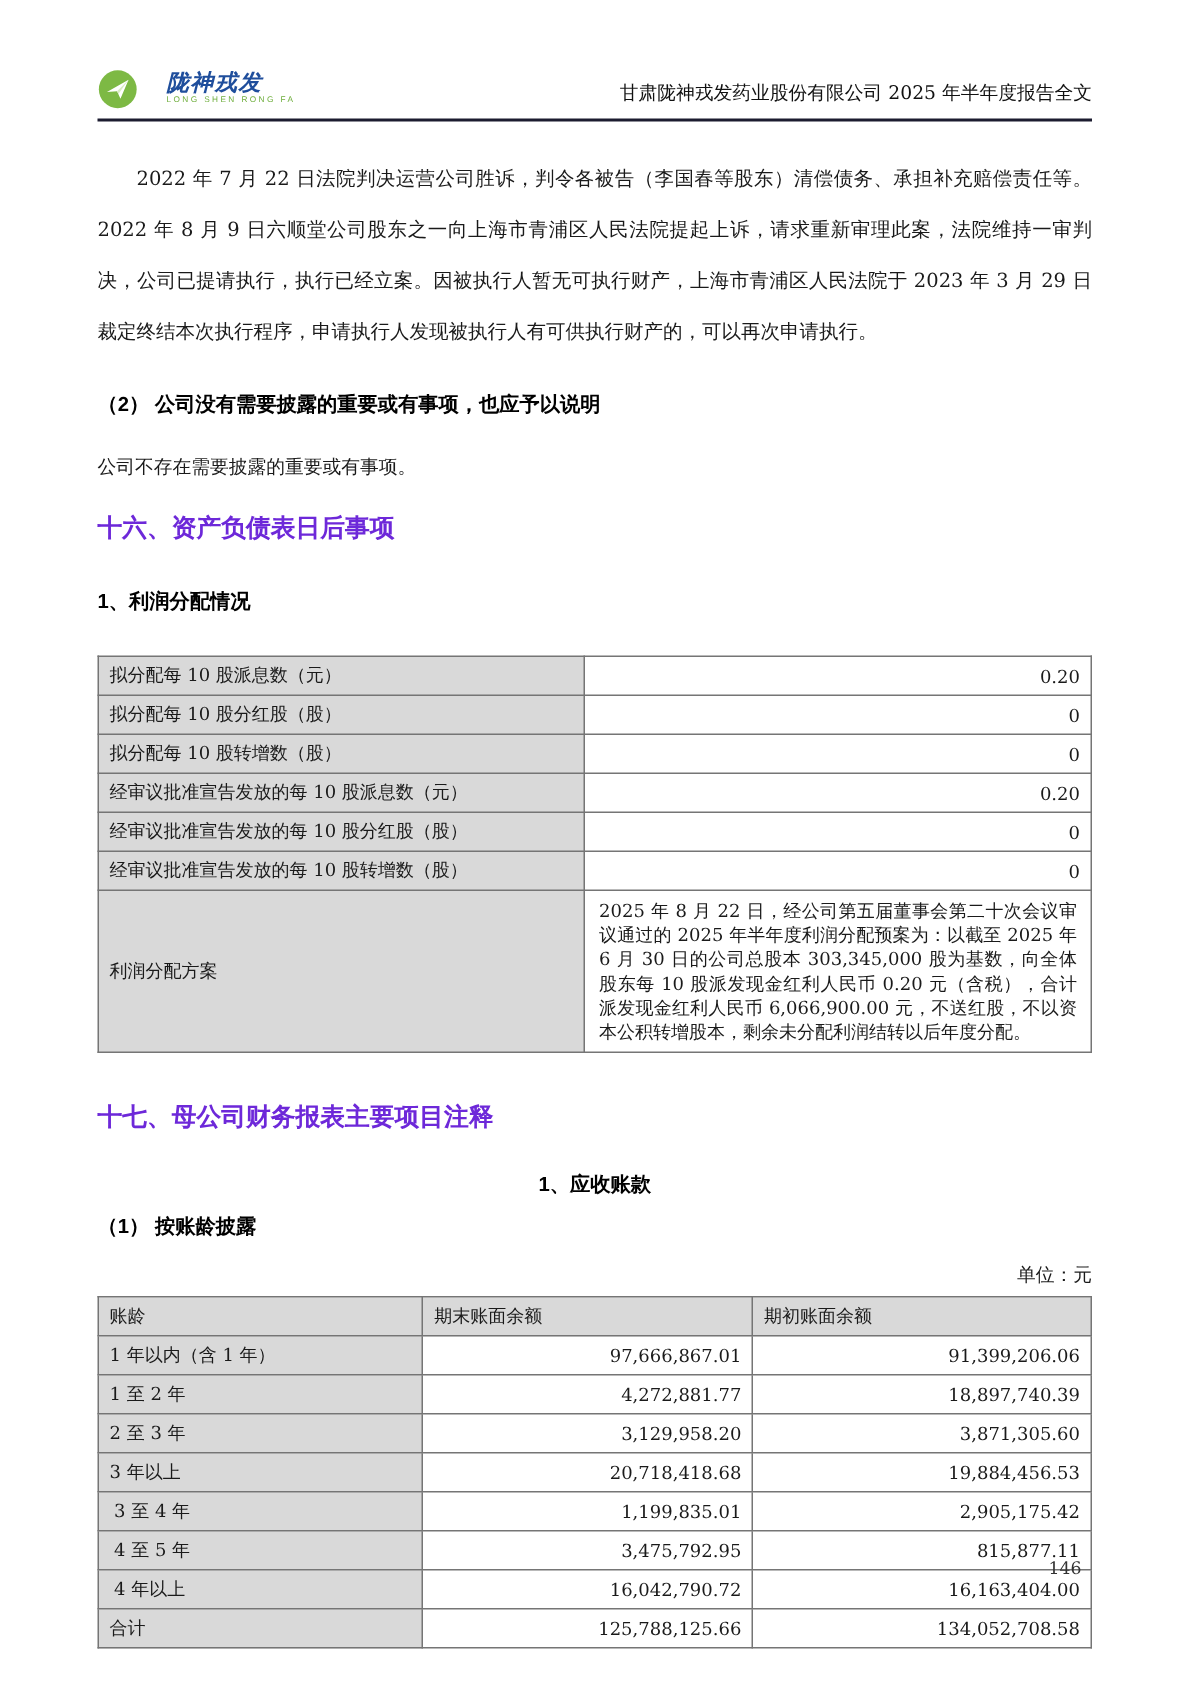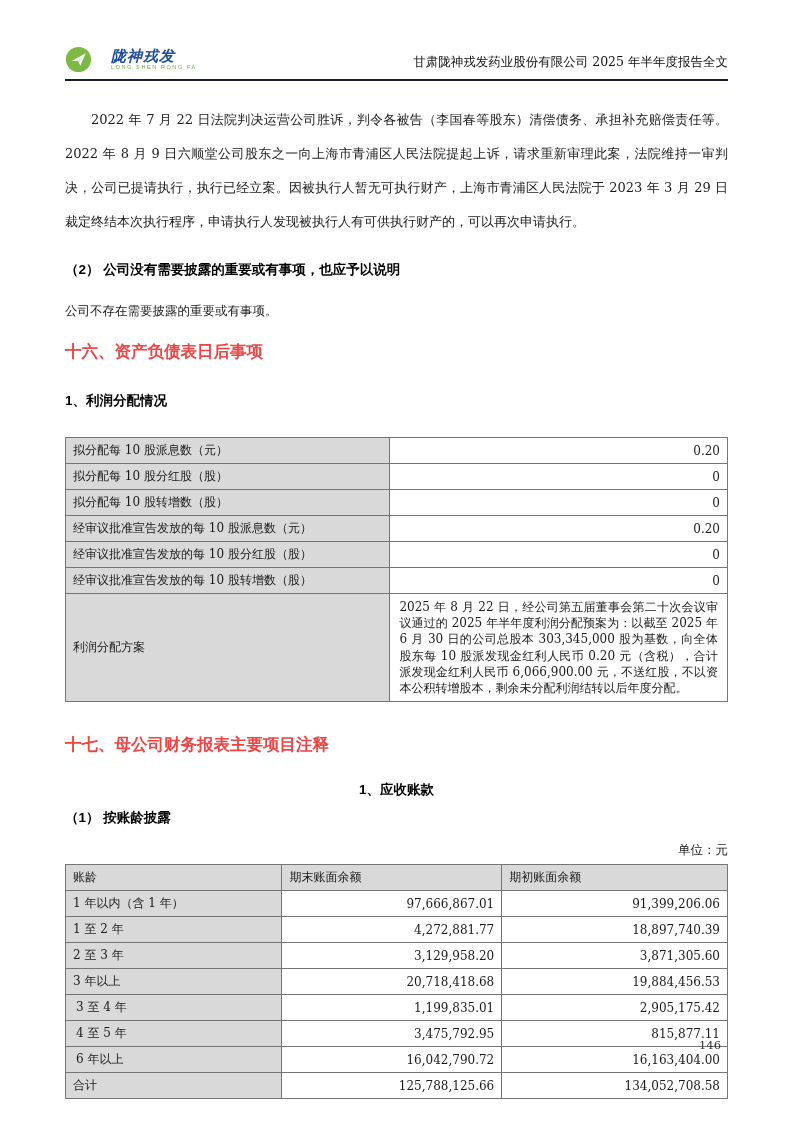"十六、资产负债表日后事项" .h-big { color: #ef4444 -> #6d28d9 }
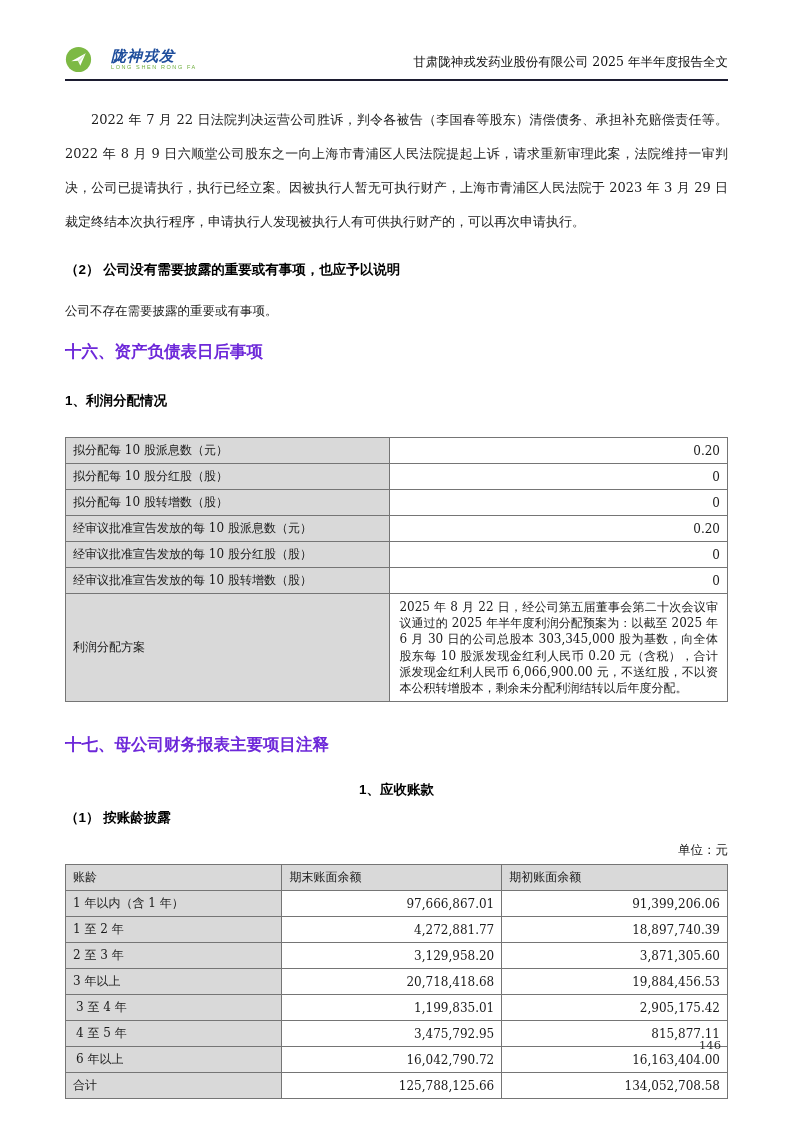"6 年以上" td.lbl { text: 6 -> 4 }
